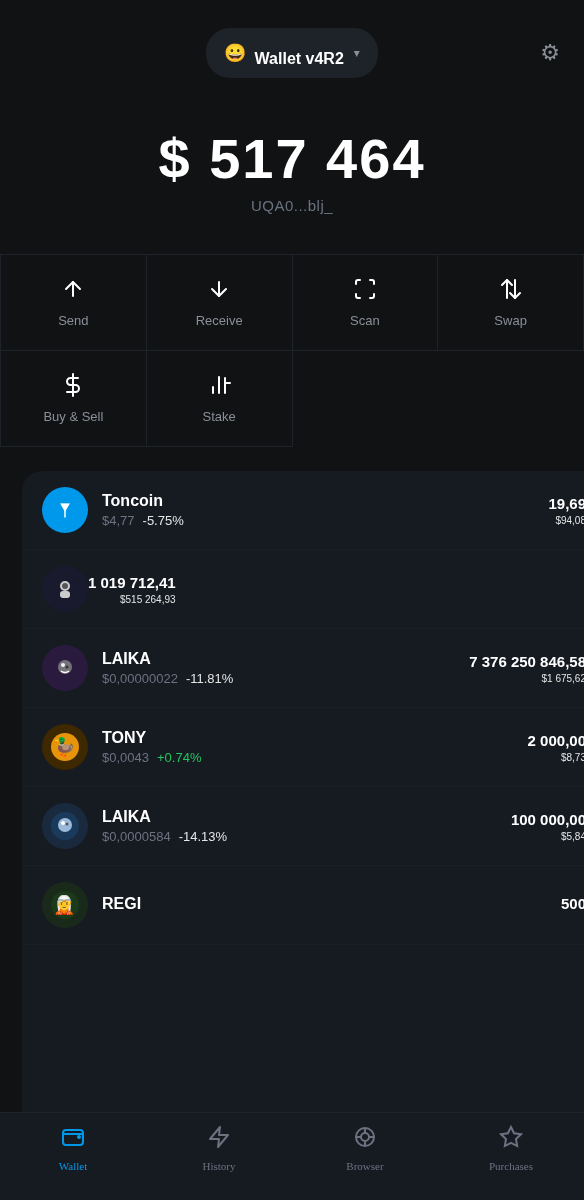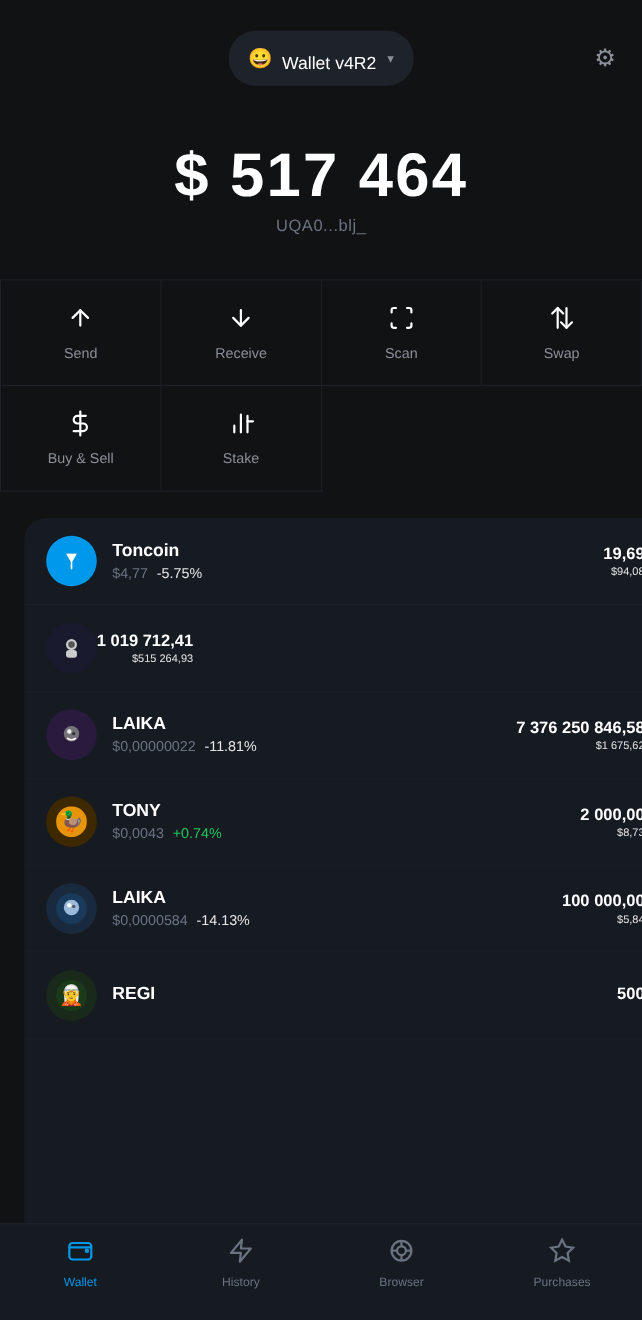"Wallet v4R2" .wallet-selector .wallet-name { font-weight: 400 -> 700 }
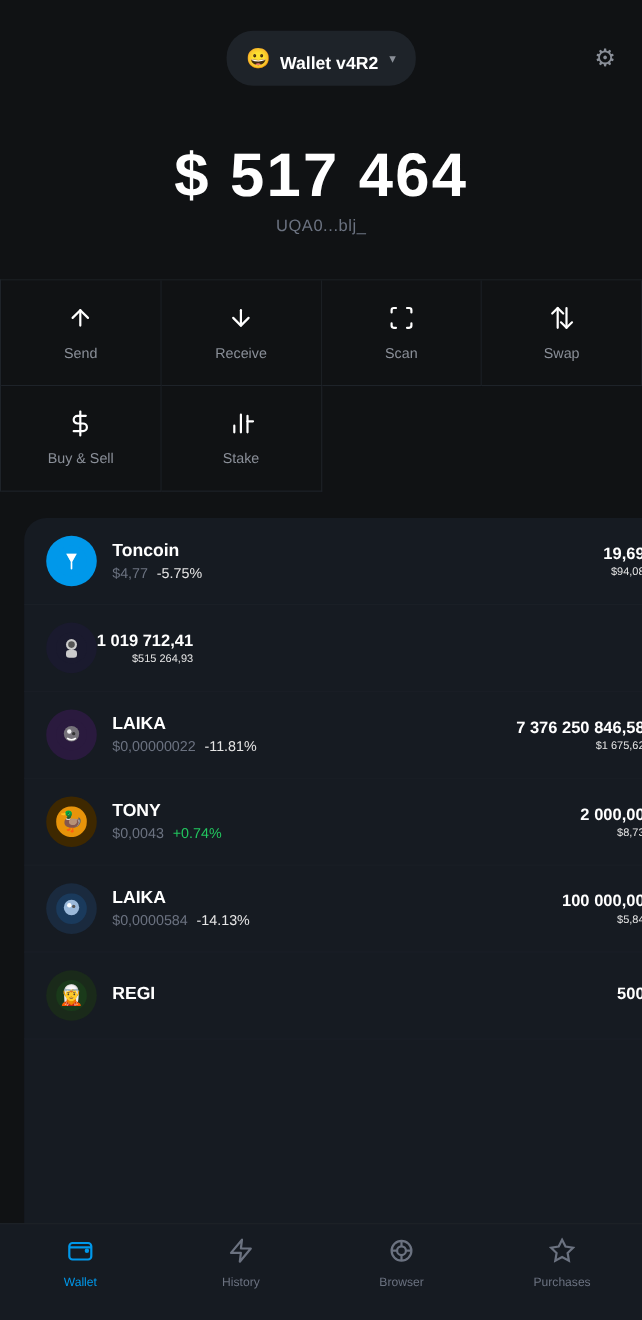"Wallet" .bottom-nav { font-family: none -> Liberation Serif, serif }
